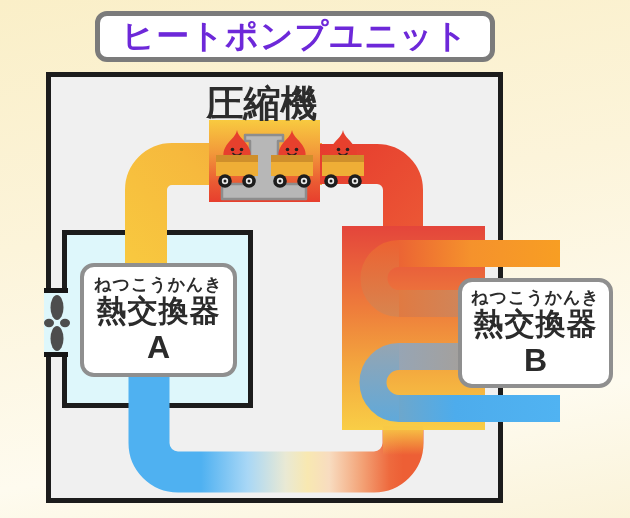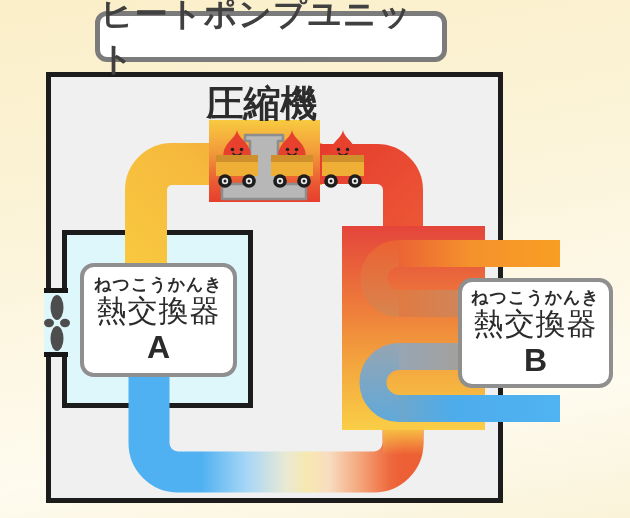"ヒートポンプユニット" .title-box { color: #404040 -> #6d28d9; width: 352px -> 400px }
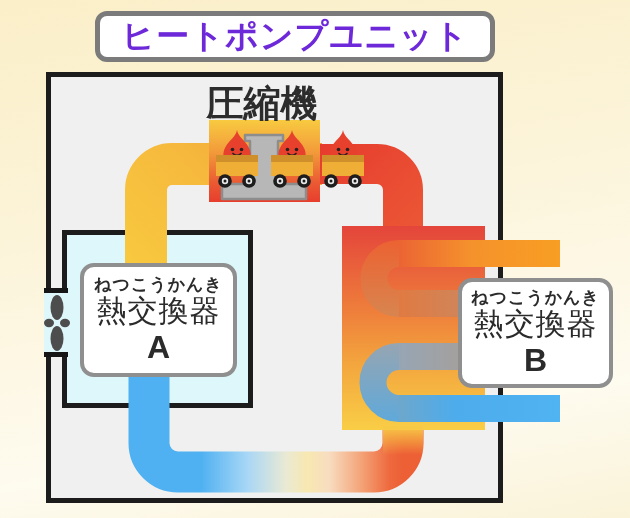"熱交換器" .hx-name { font-weight: normal -> bold }
